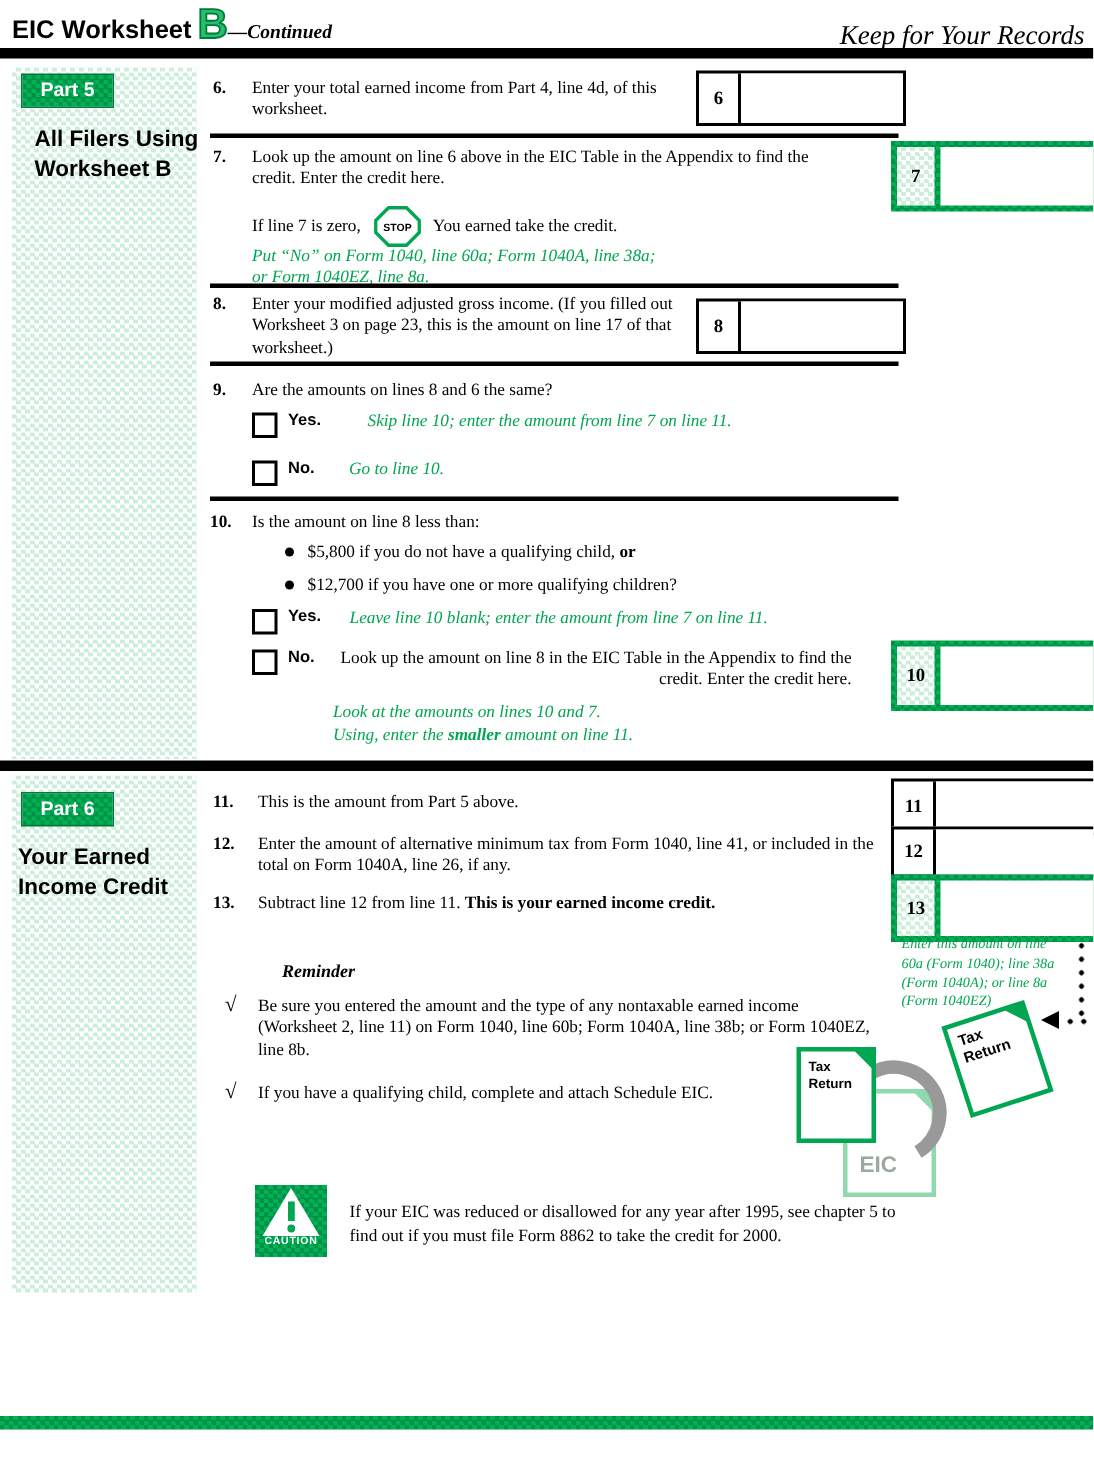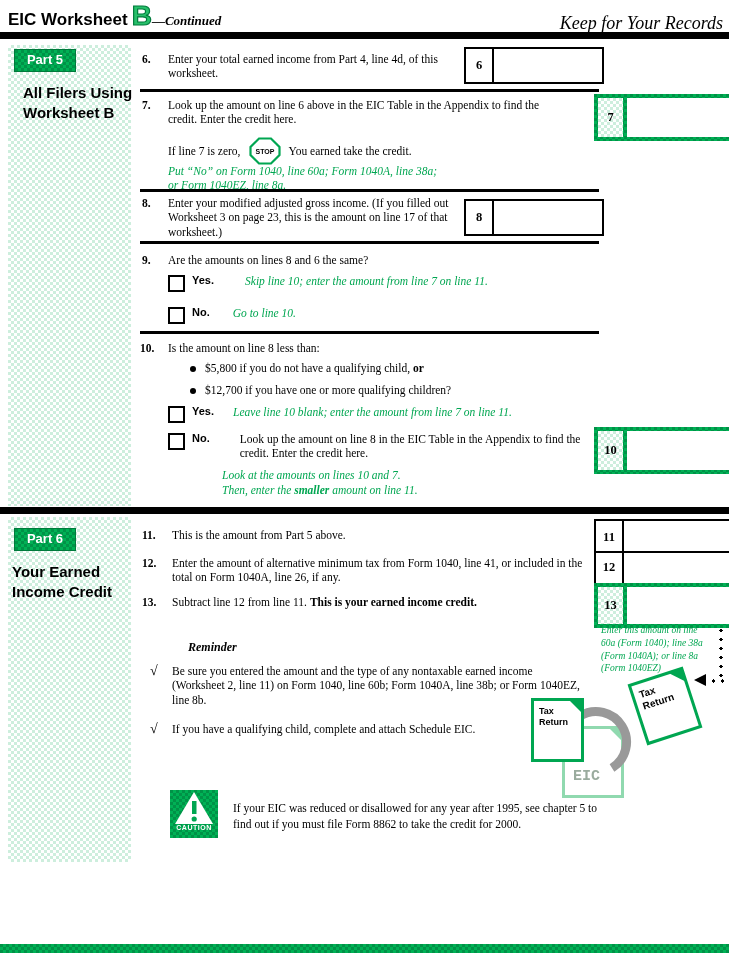"Look up the amount on line 8" span { margin-left: 23px -> 3px; text-align: none -> right }
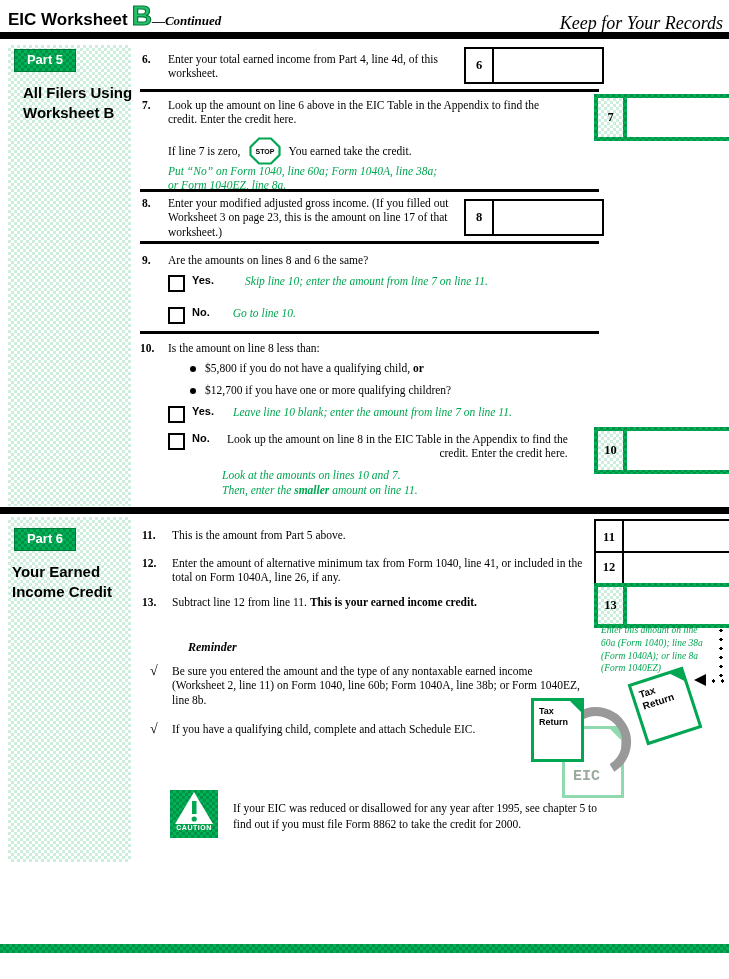"Then, enter the" span { text: Then -> Using }
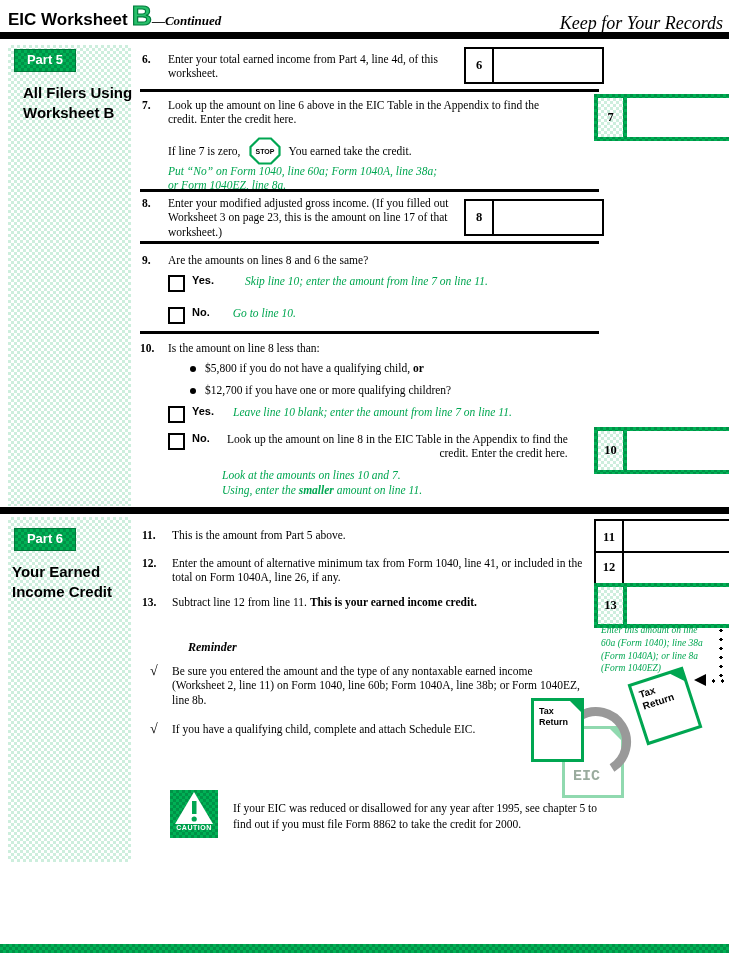"EIC" .eic-label { font-family: Liberation Mono, monospace -> Liberation Sans, sans-serif }
